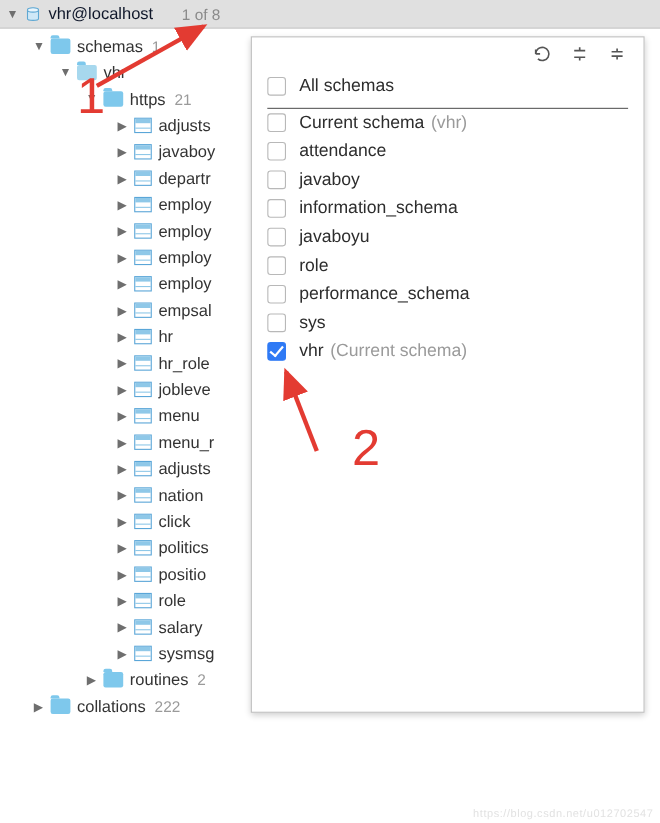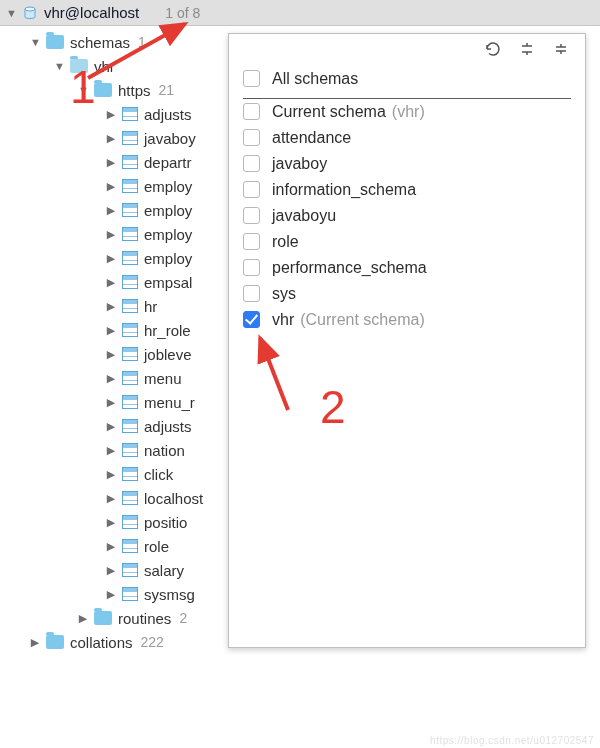"localhost" span.label { text: localhost -> politics }
